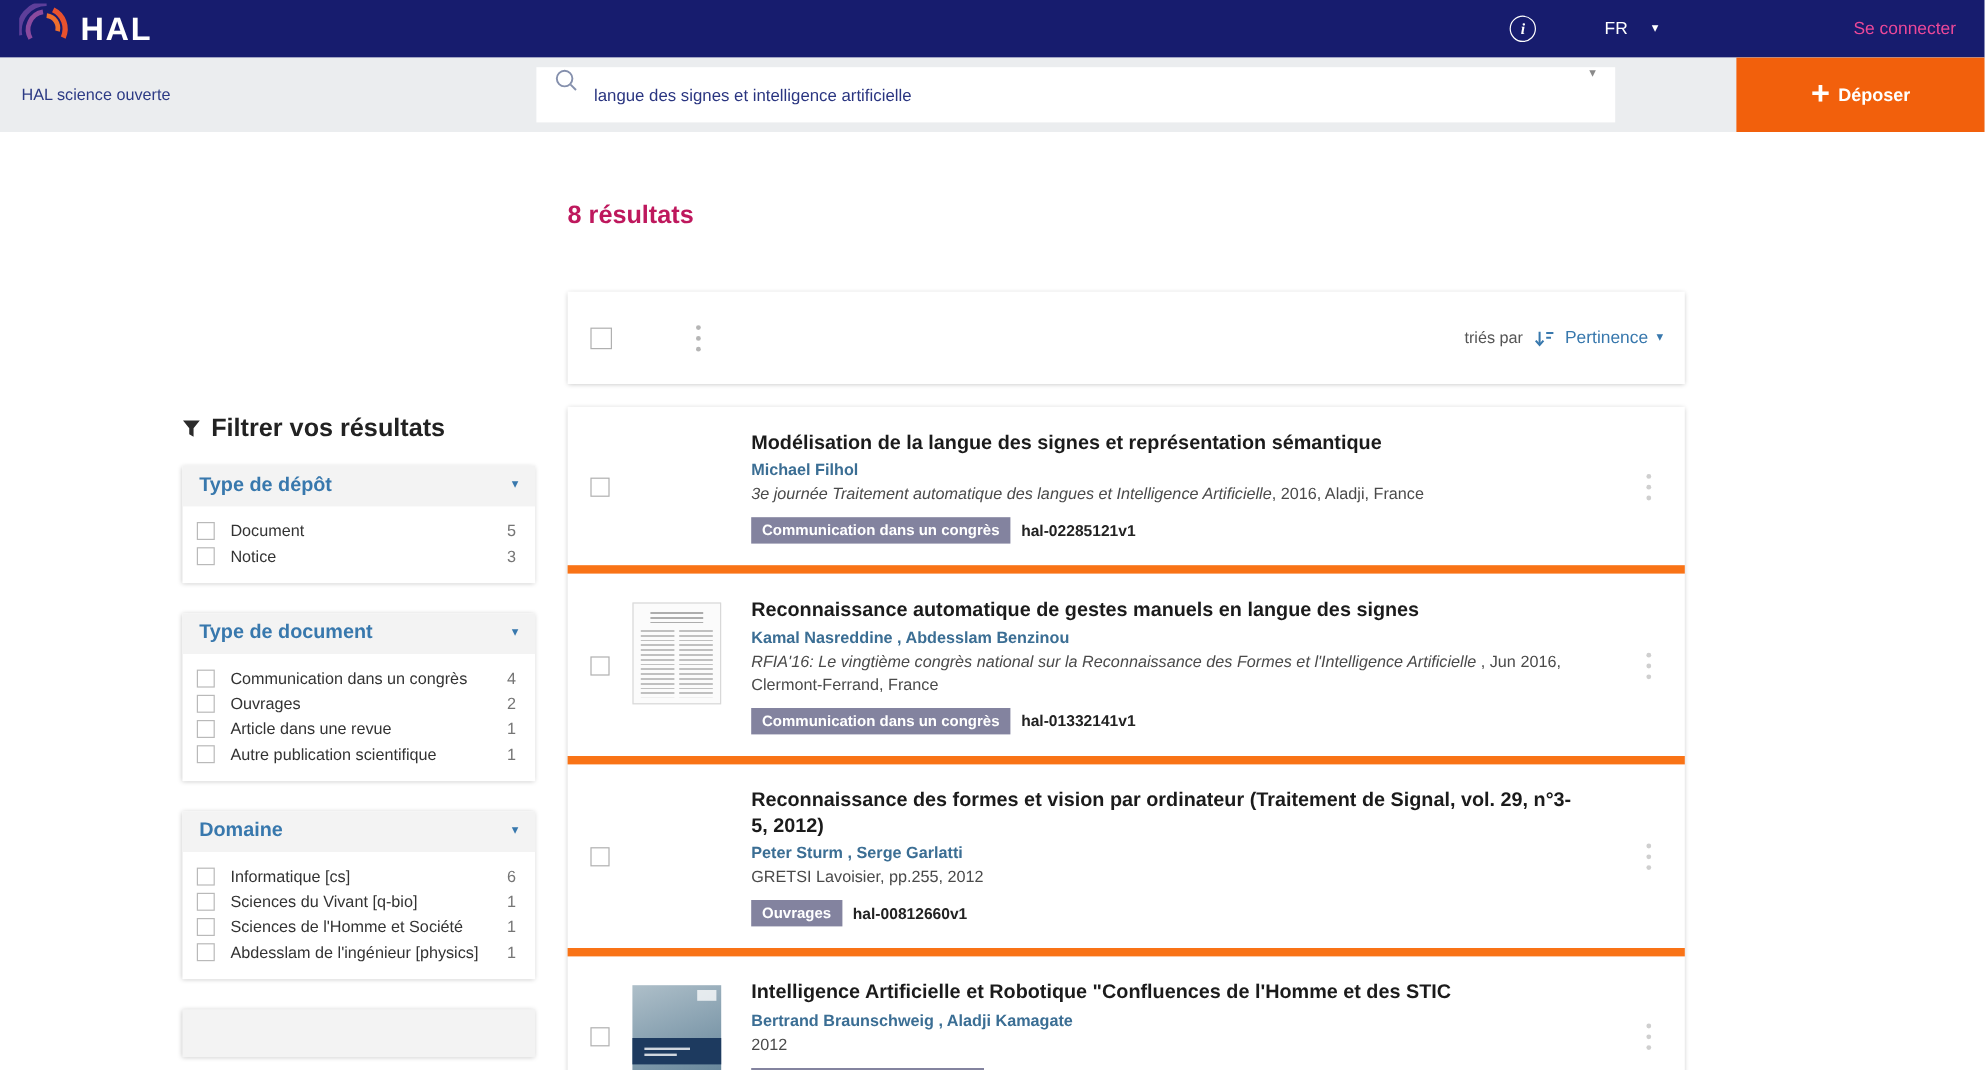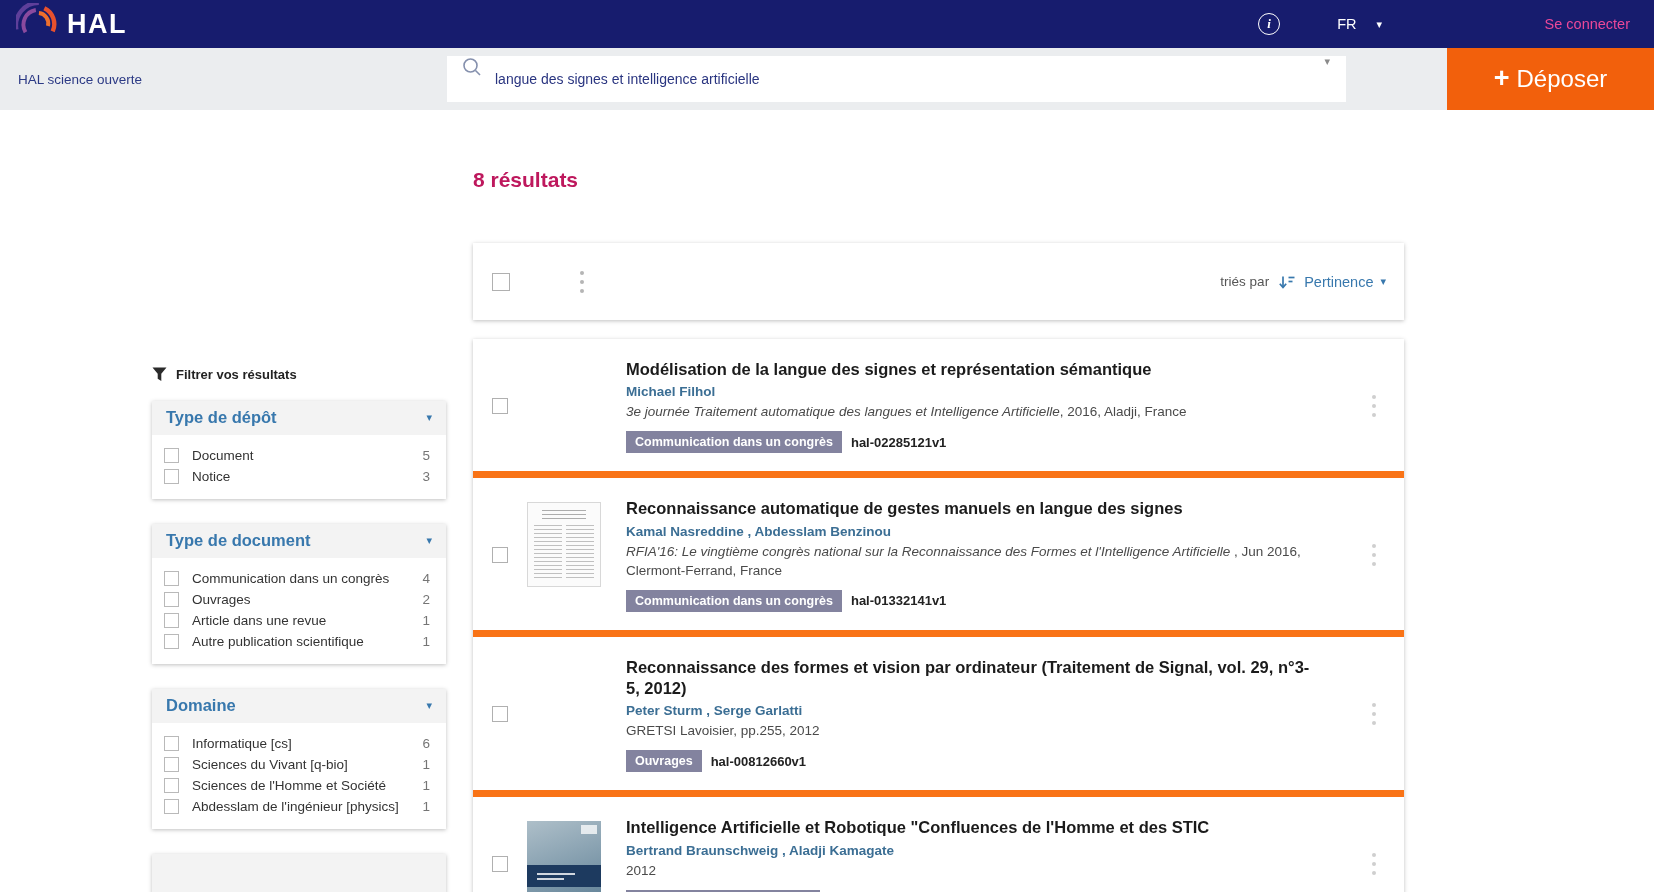"Déposer" .deposit-label { font-size: 24px -> 15px; font-weight: normal -> bold }
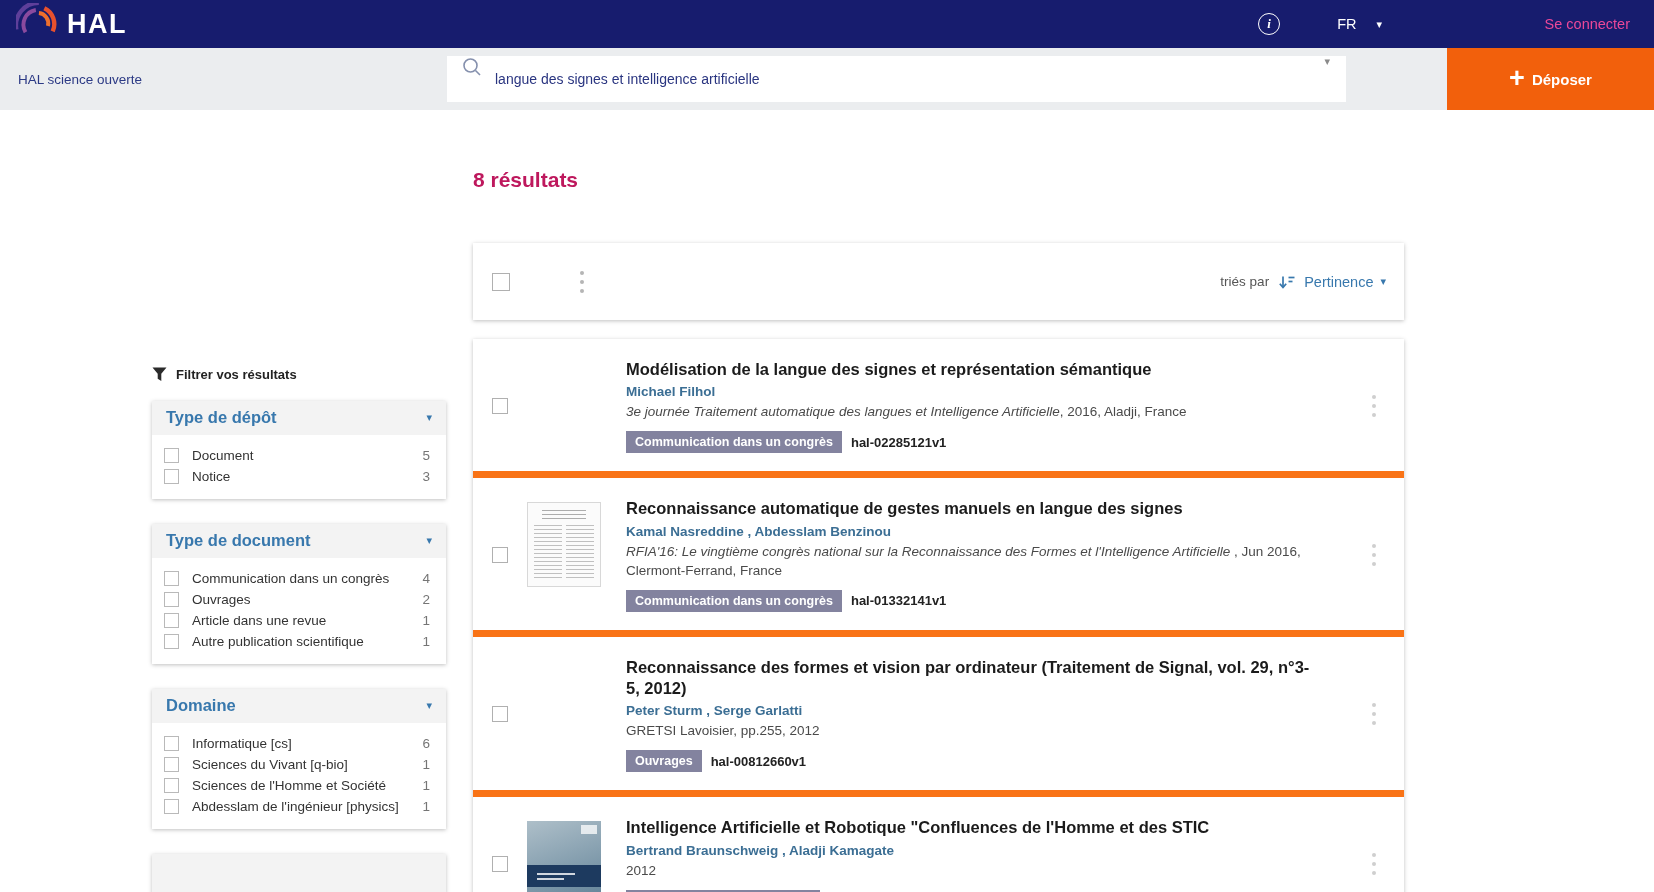"Filtrer vos résultats" .filter-heading { font-size: 13px -> 21px; margin-top: 22px -> none }
